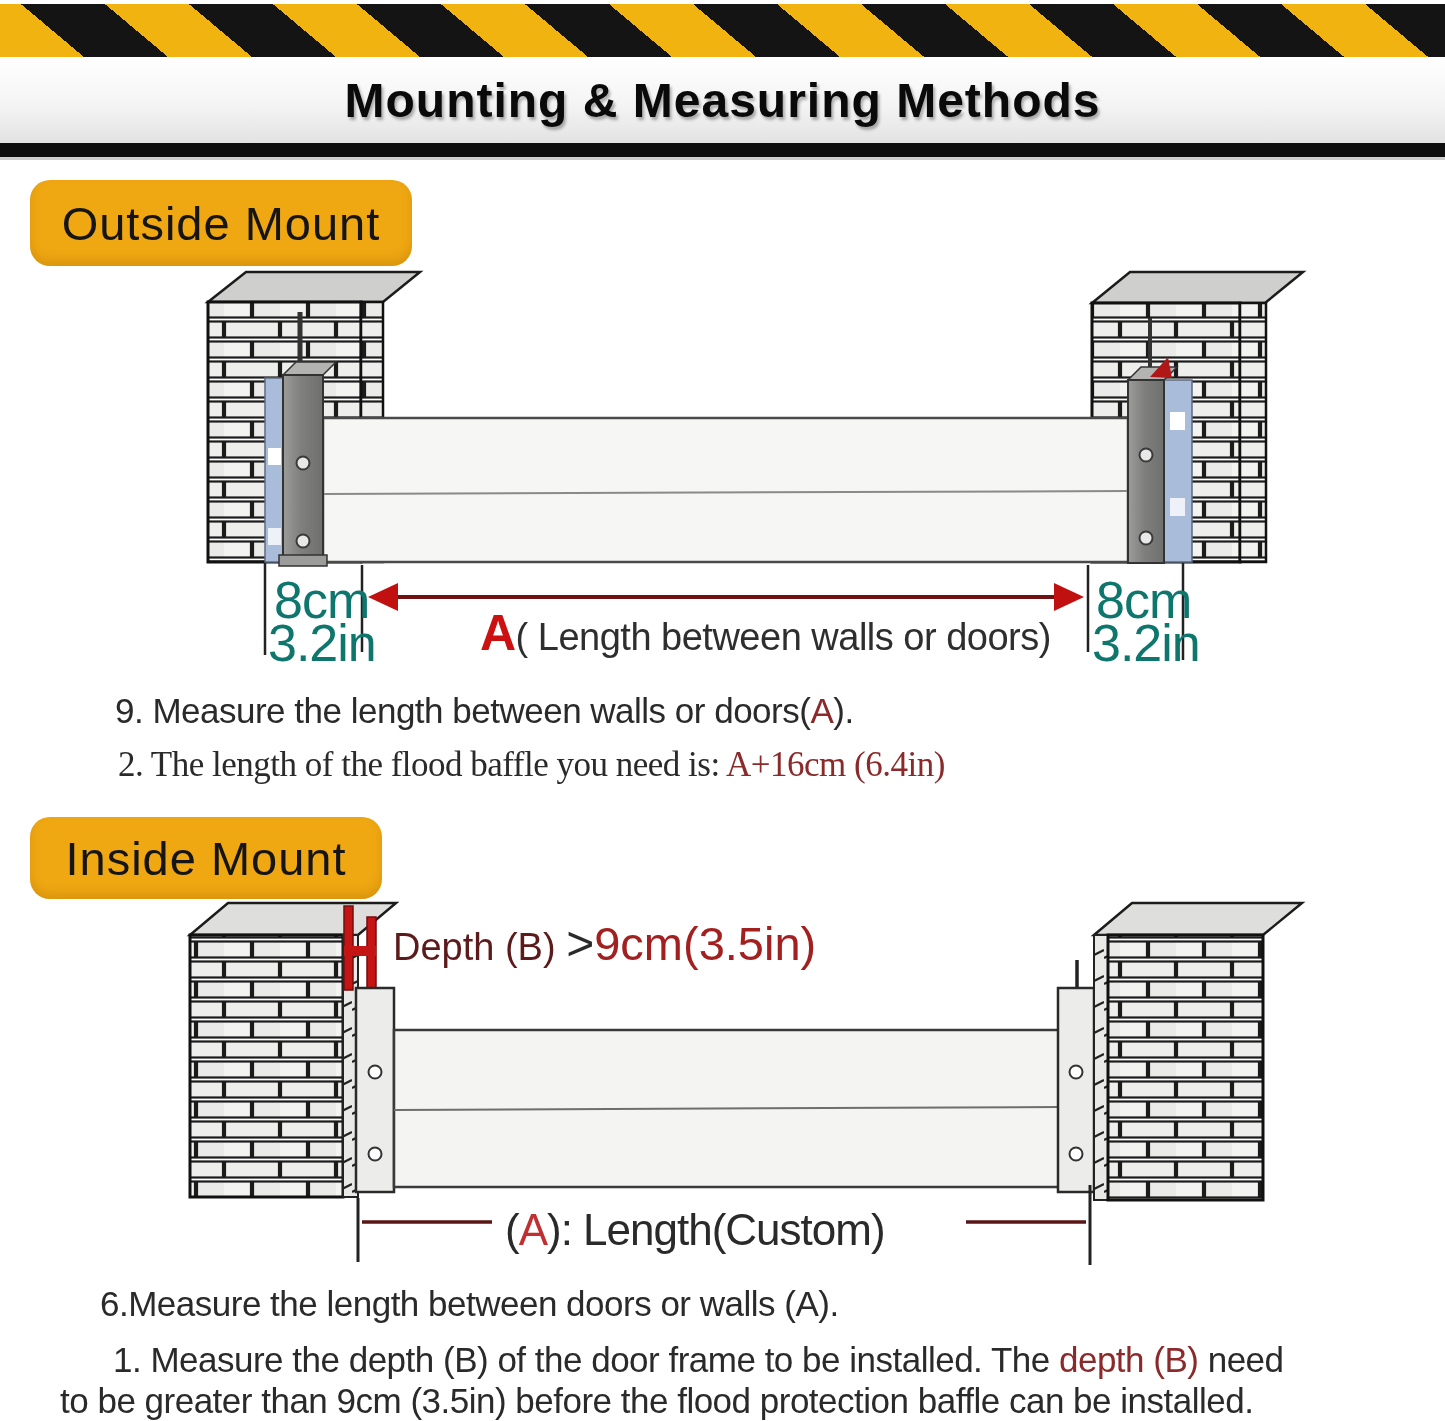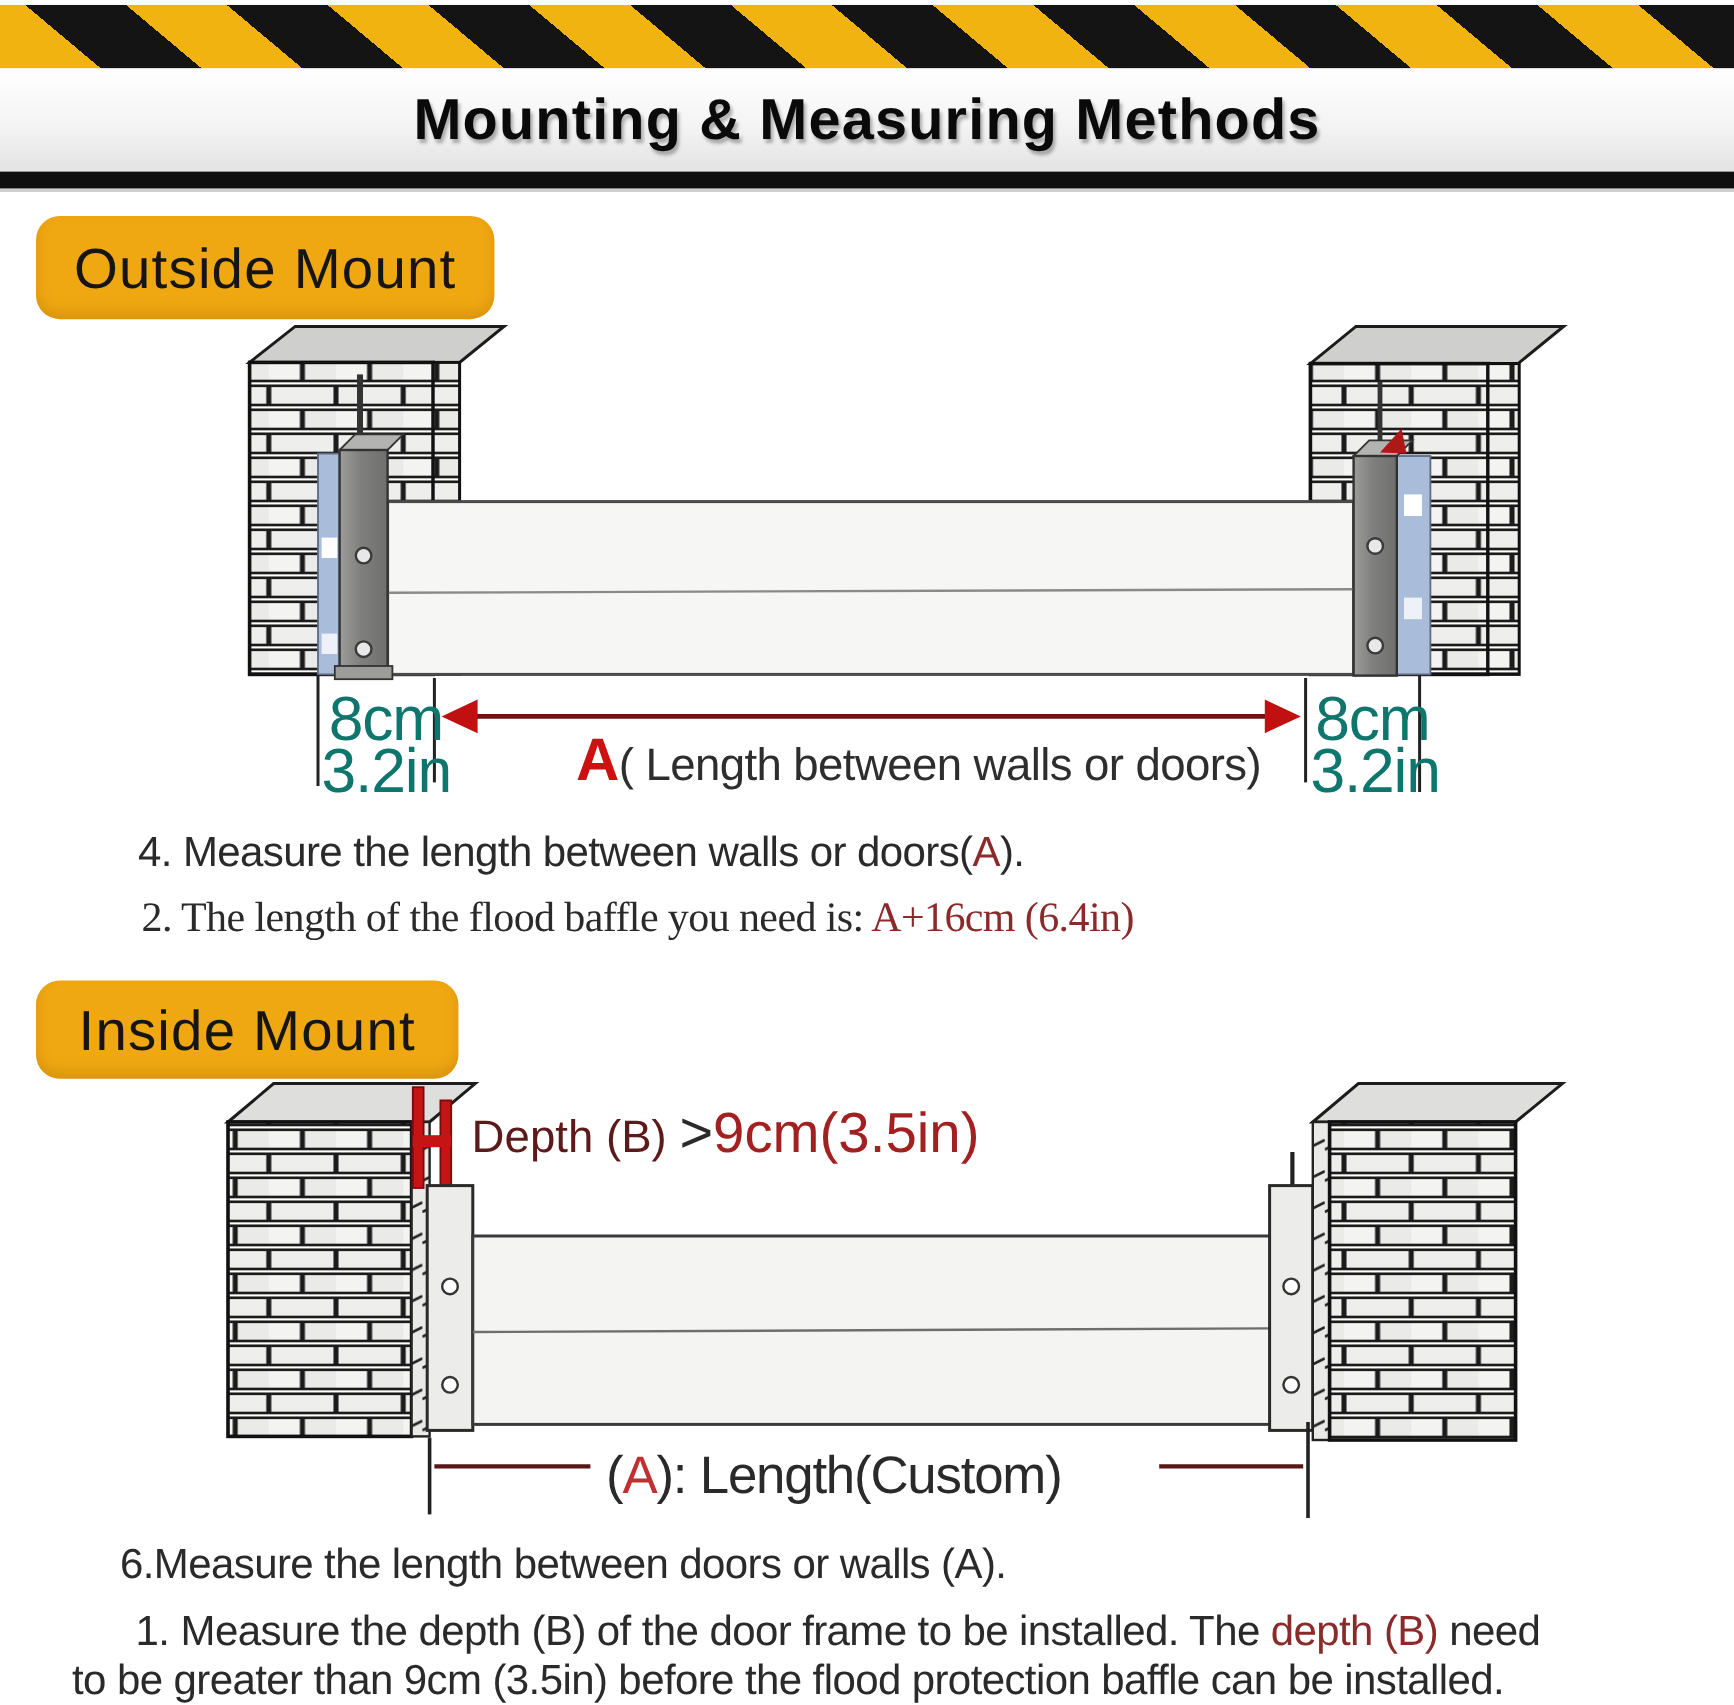"4. Measure the length between" span { text: 4 -> 9 }
